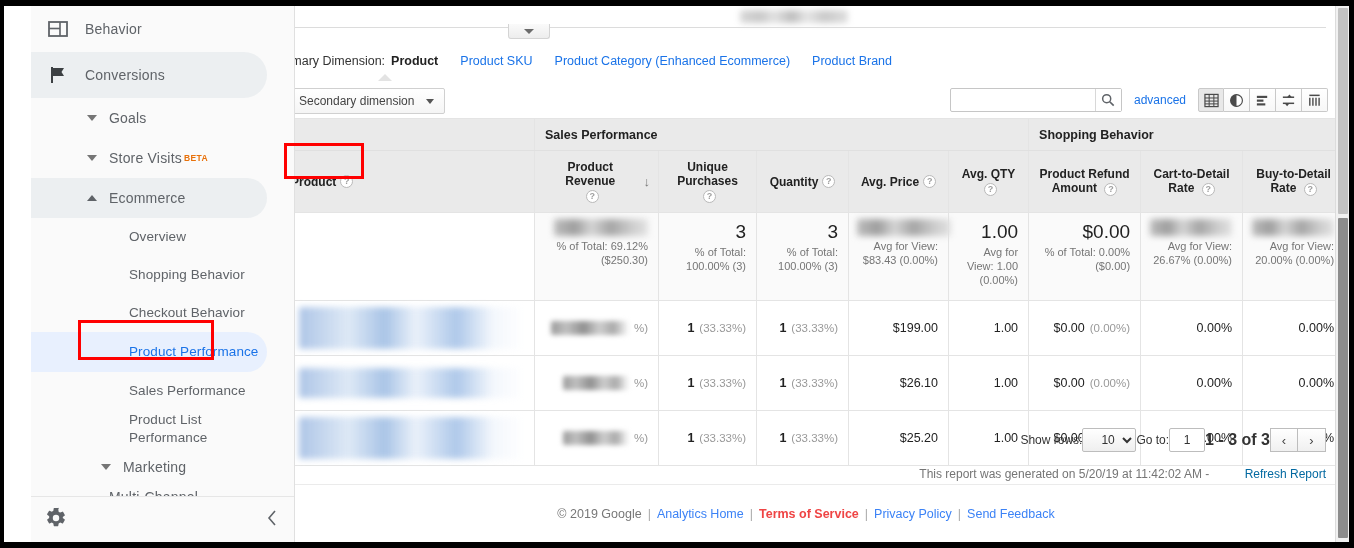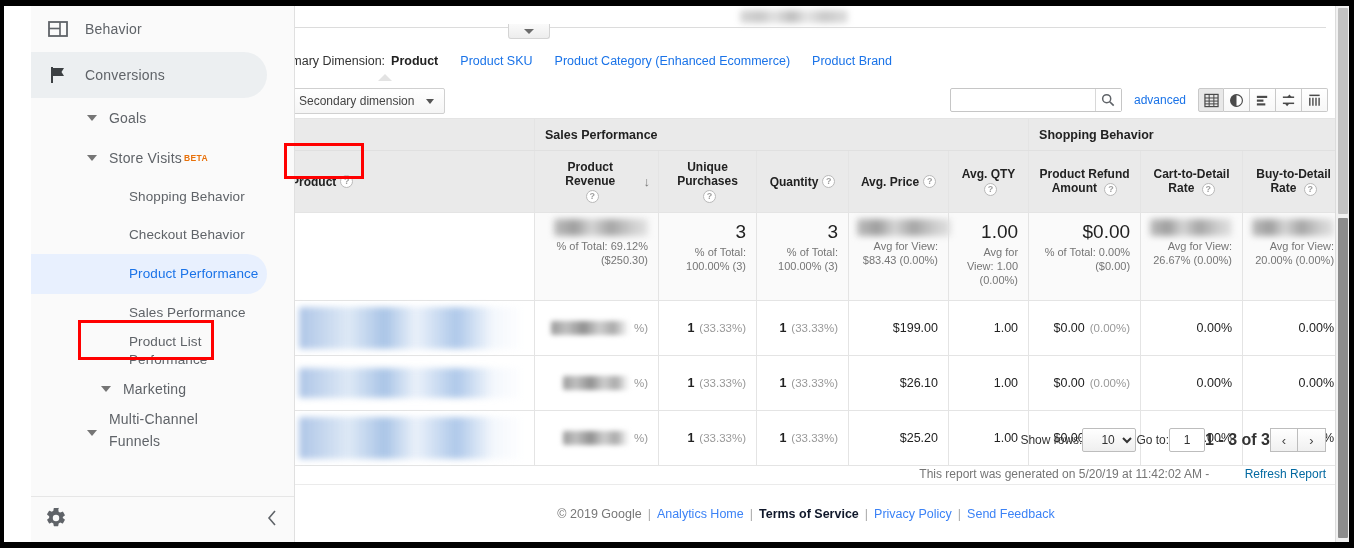"Ecommerce" div.nav-sub { html: none -> <div> <span></span> <span>Ecommerce</span> </div> }
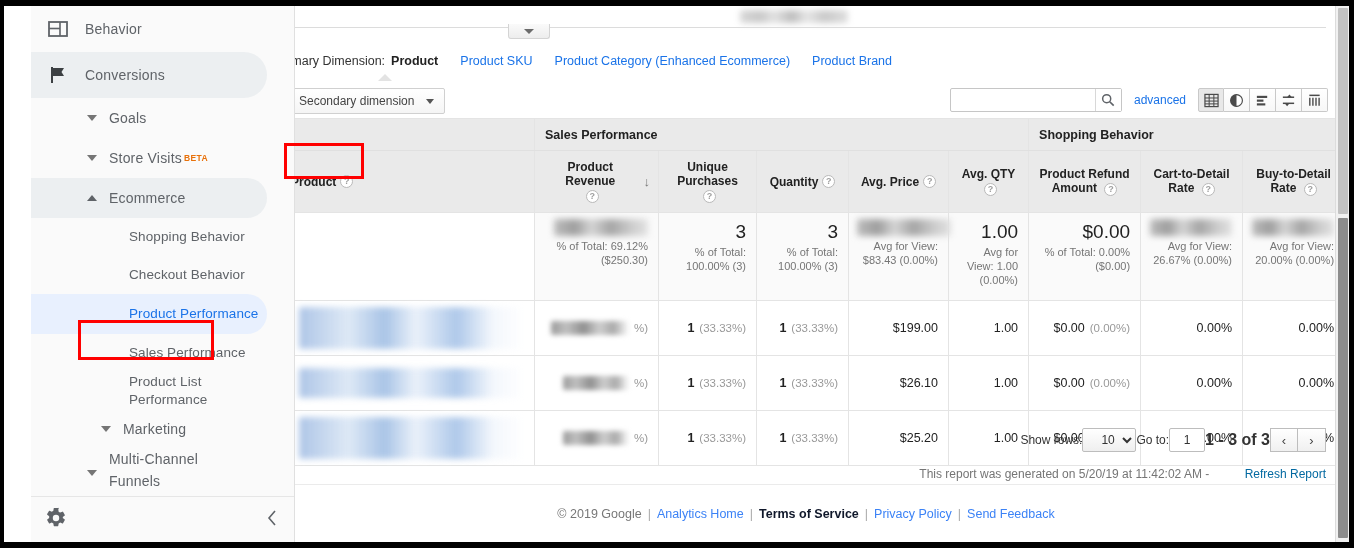"Overview" div.nav-sub { html: none -> <div> <span>Overview</span> </div> }
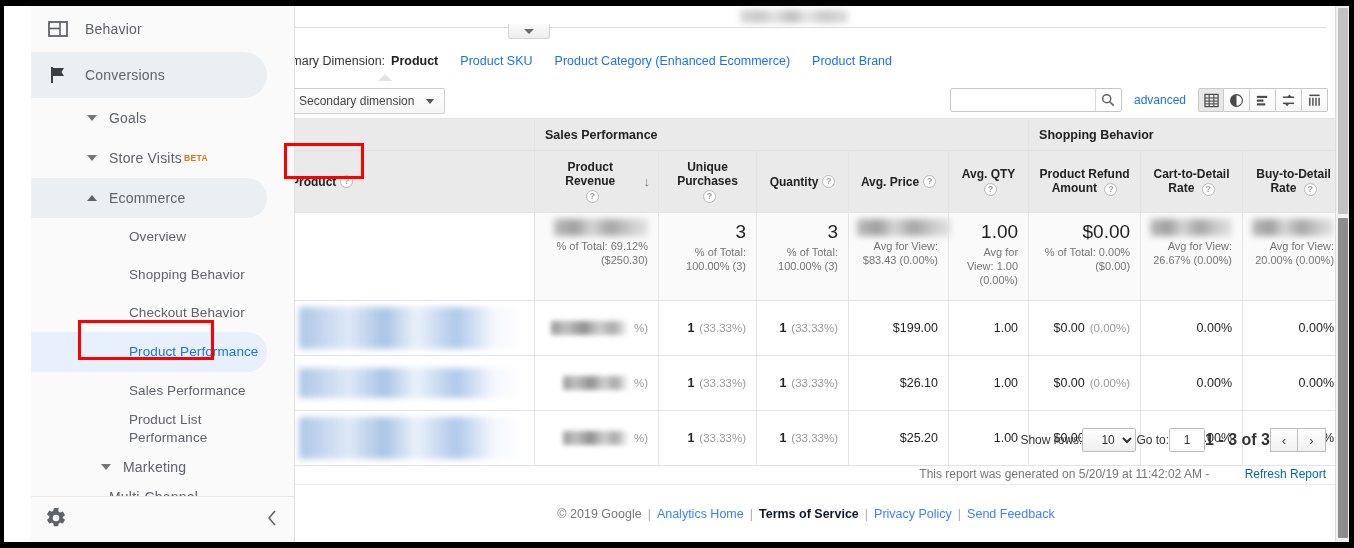"Terms of Service" .footer a.dark { color: #0f172a -> #ef4444 }
